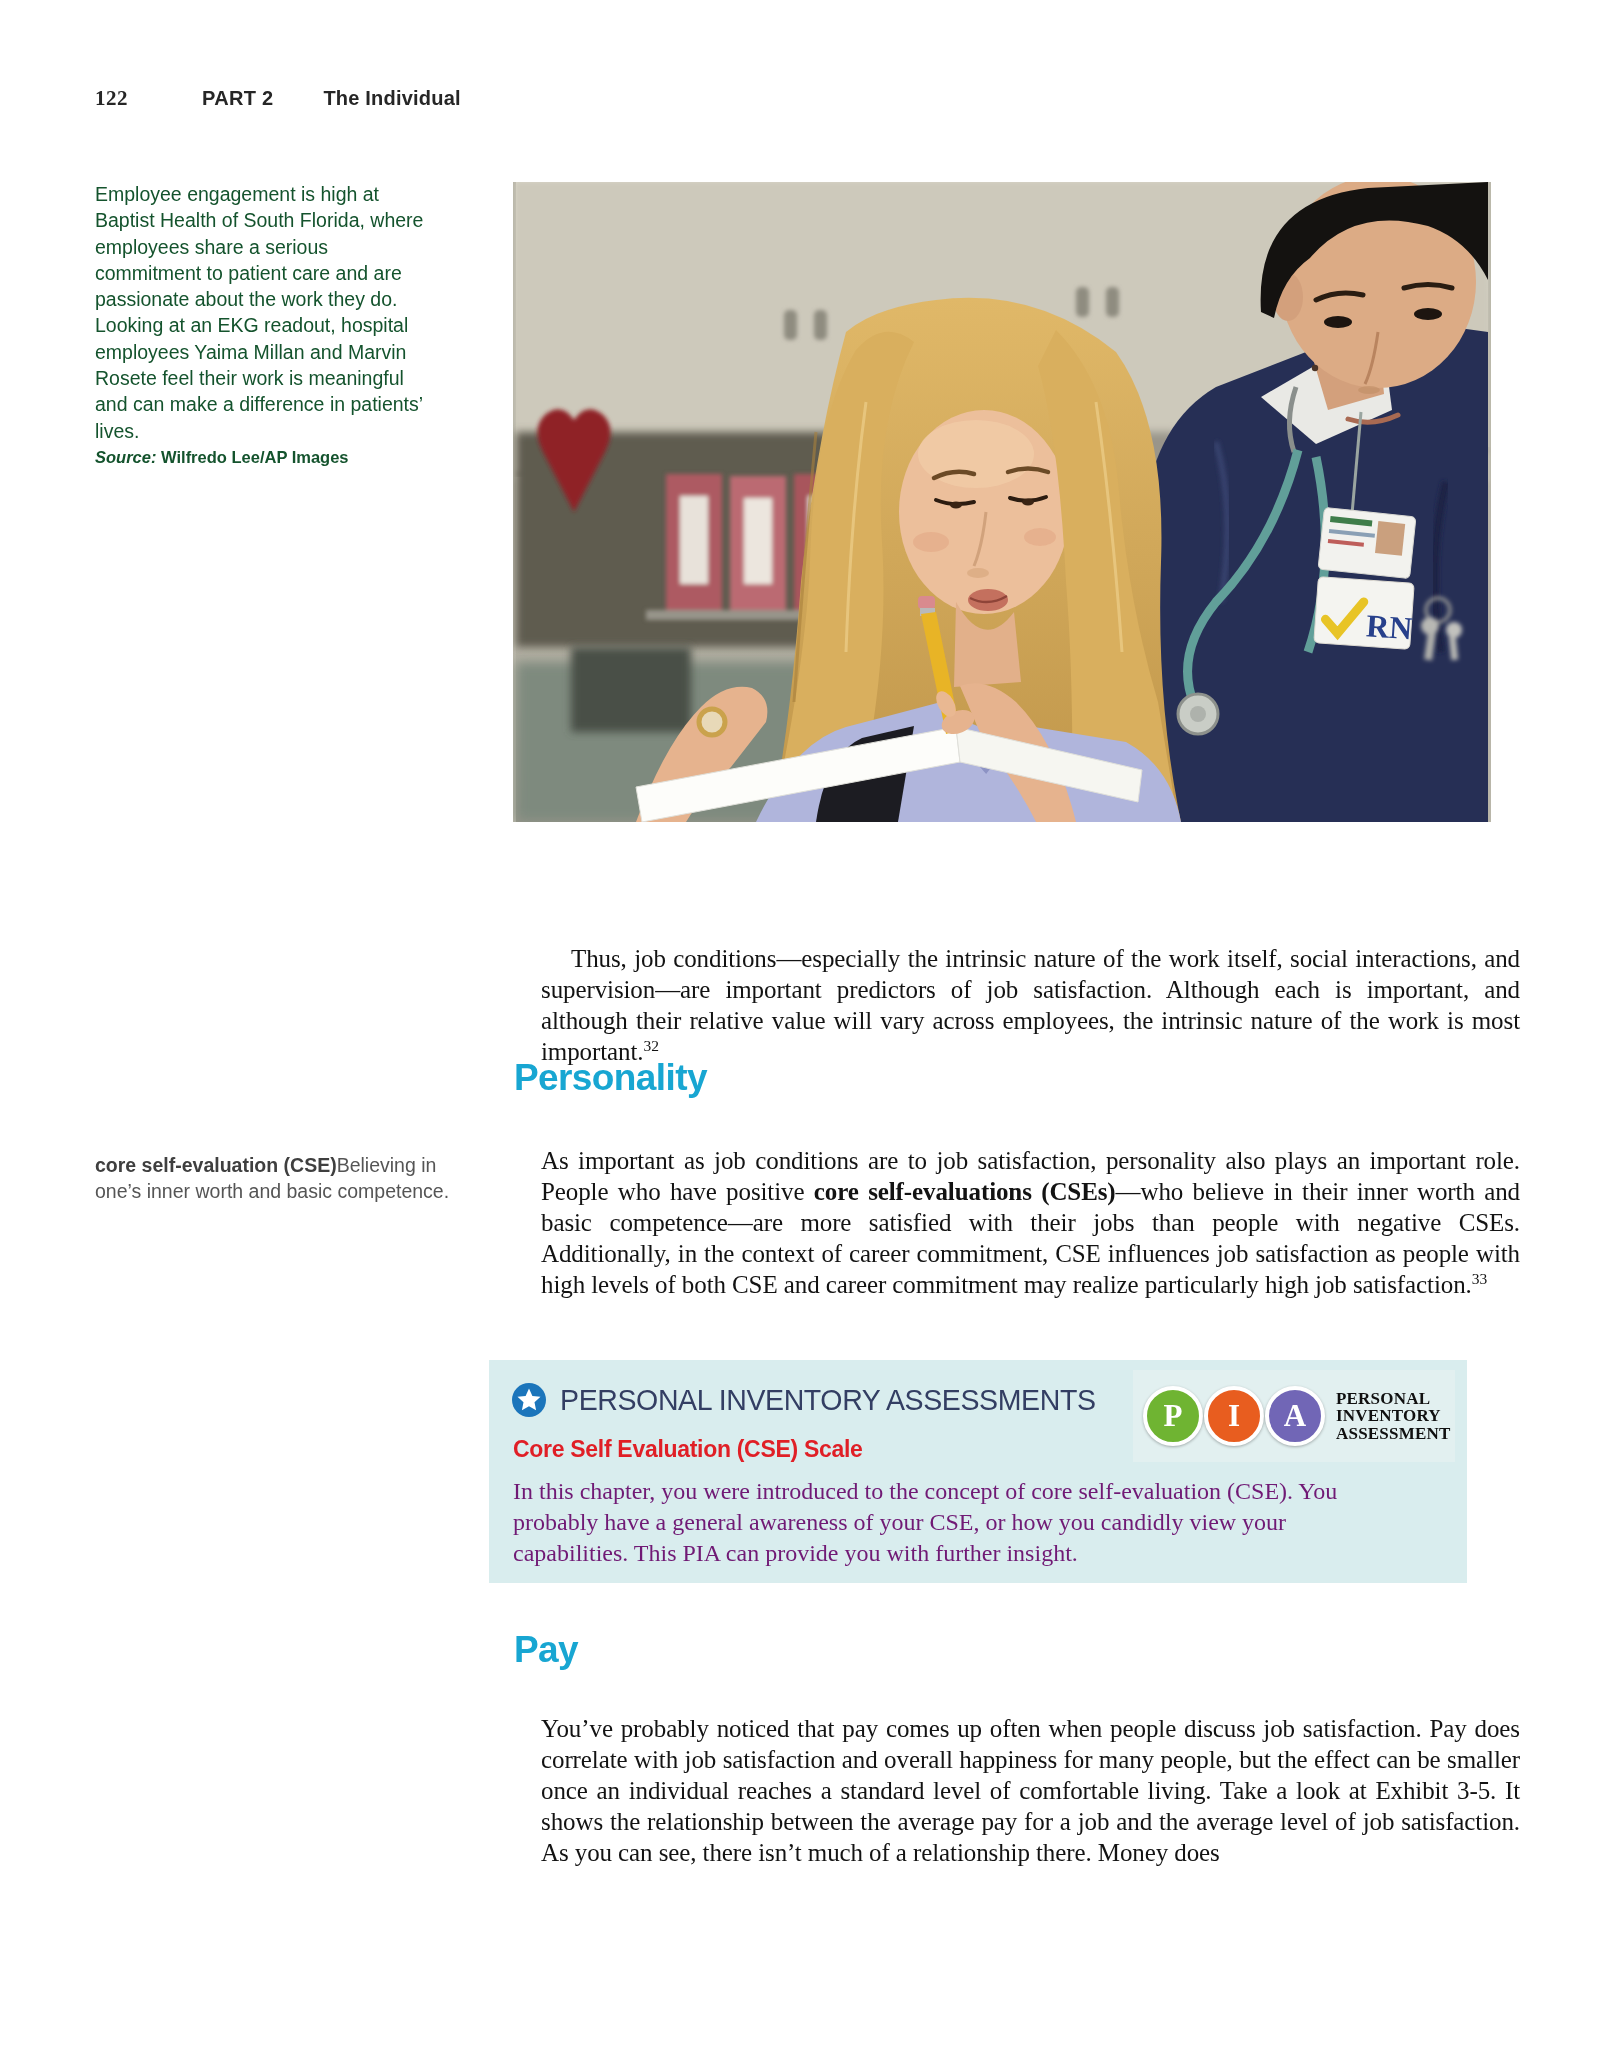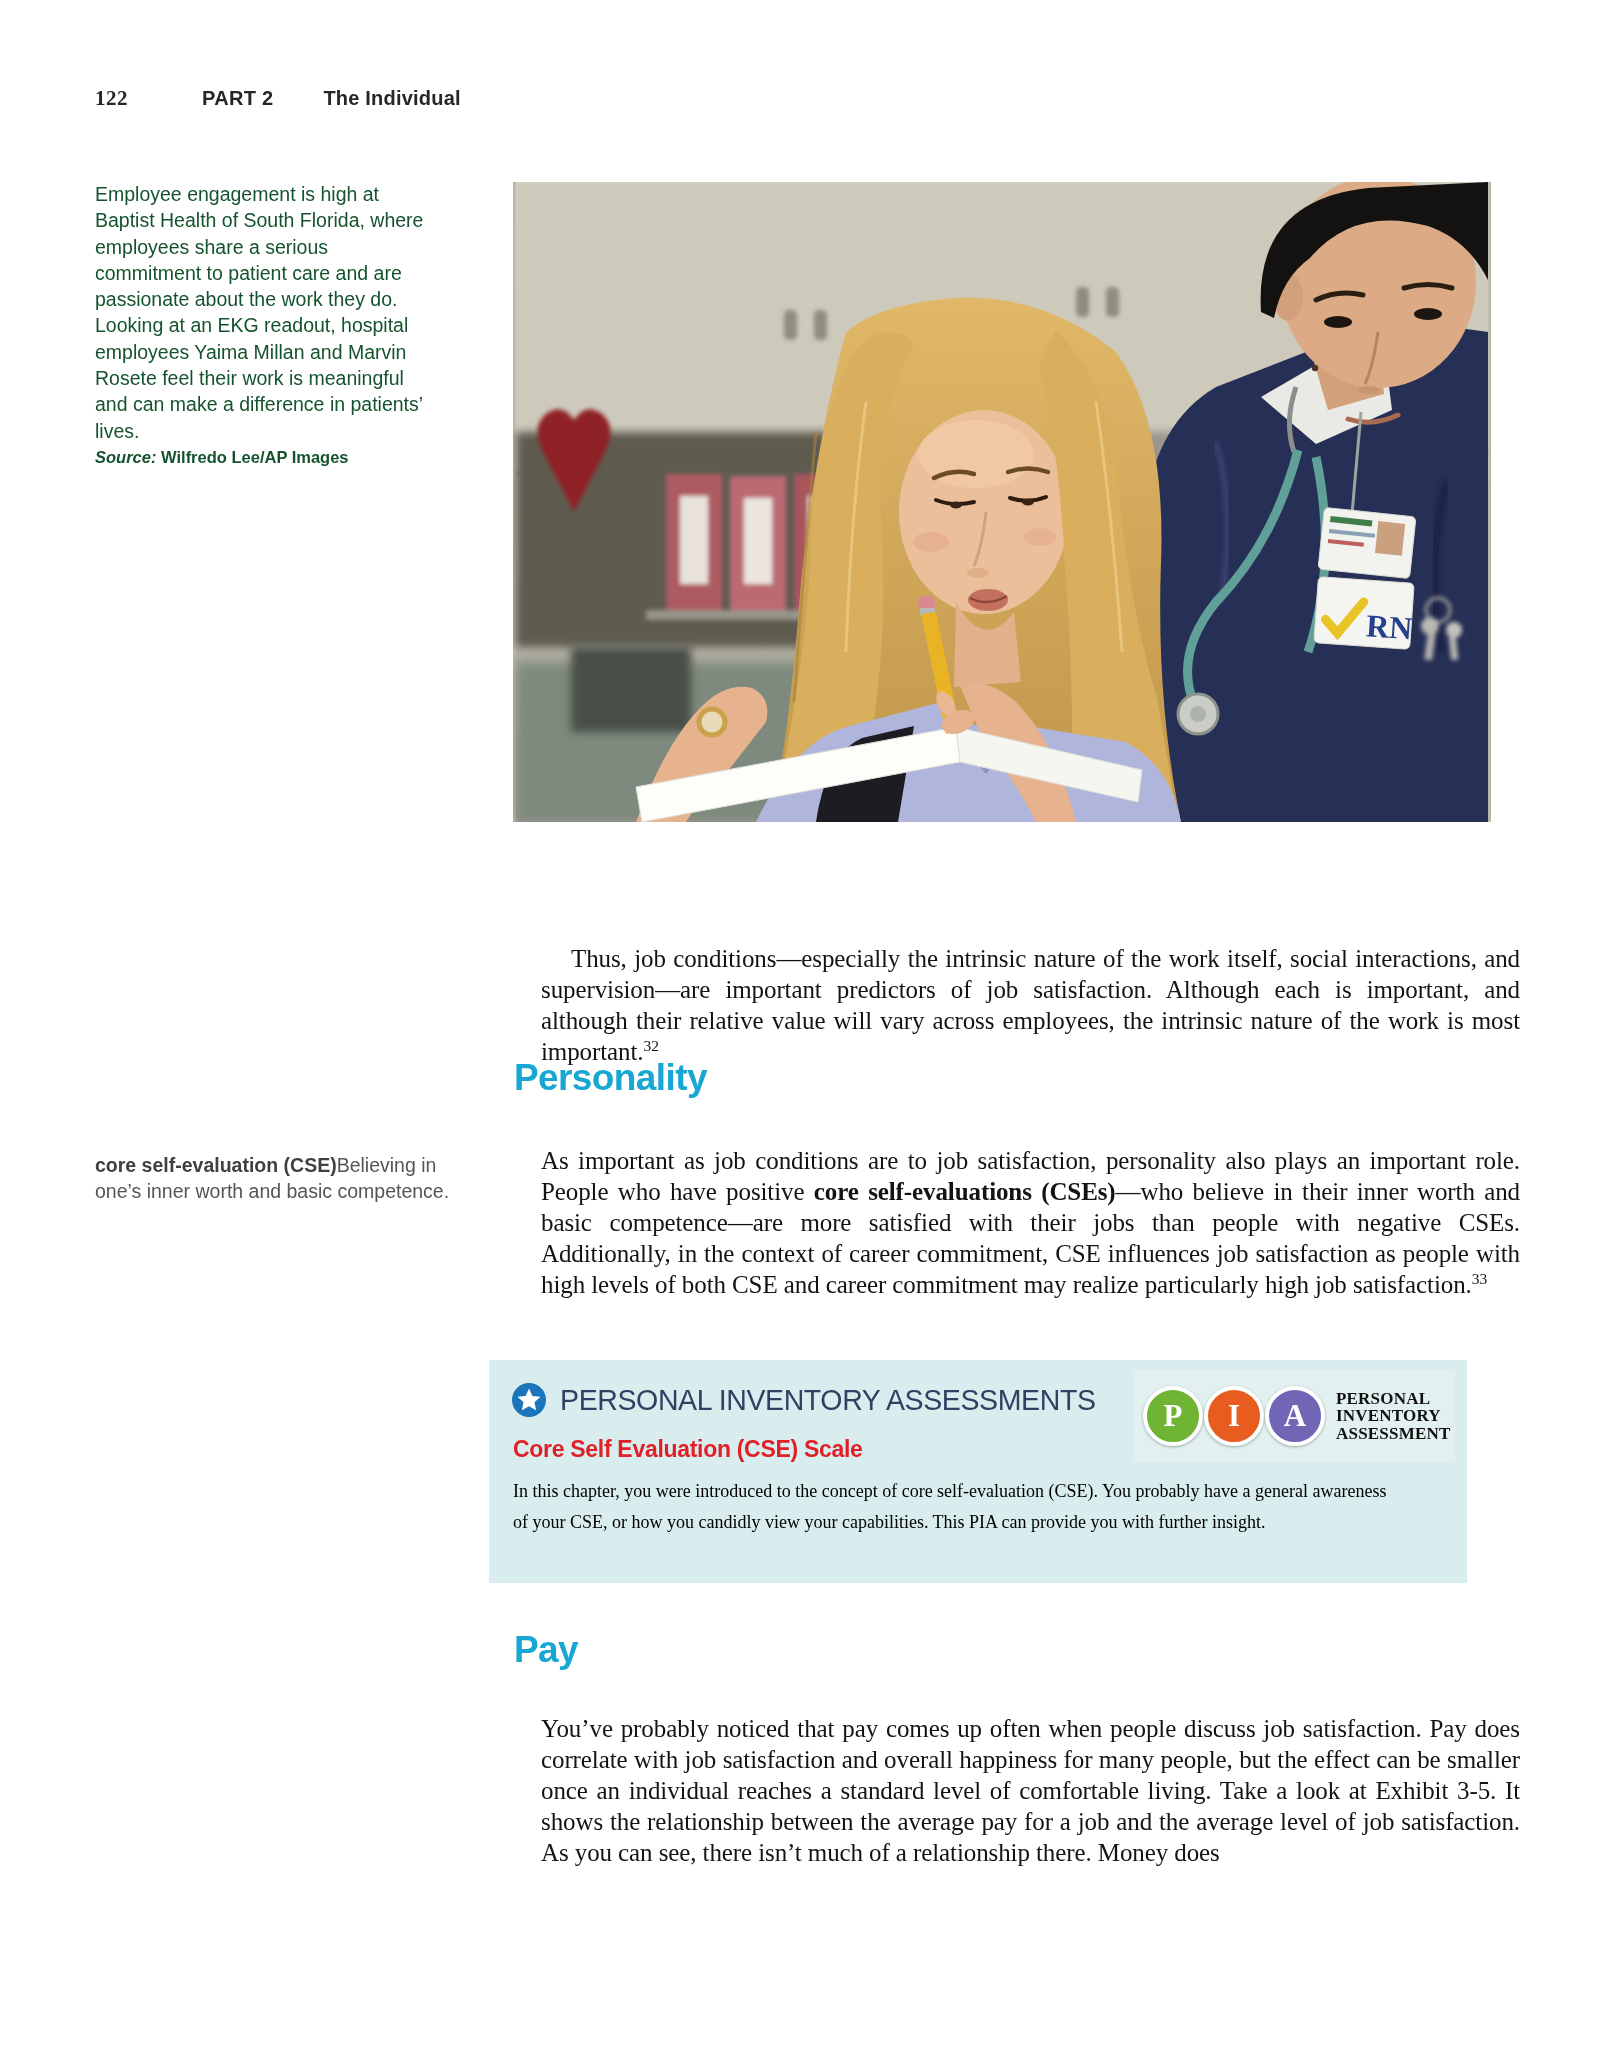"In this chapter, you were" .pia-body { color: #000000 -> #701a75; font-size: 18px -> 24px }
